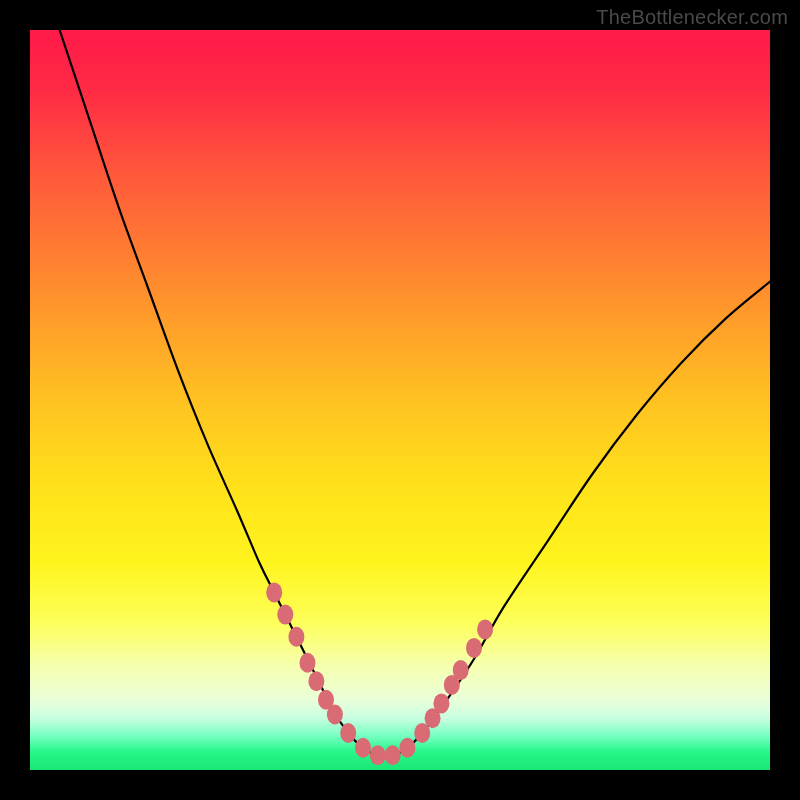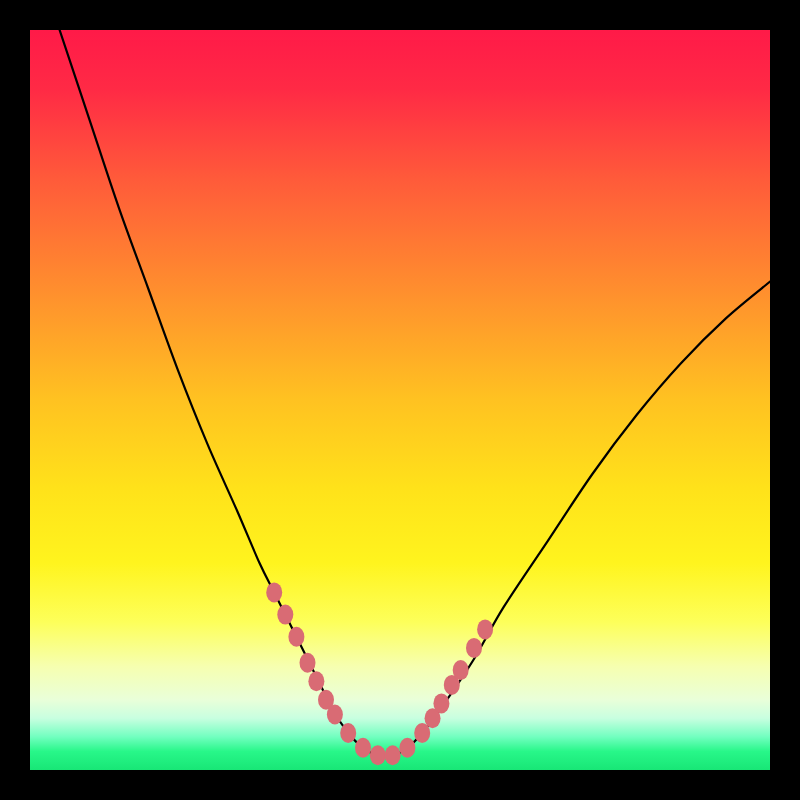"TheBottlenecker.com" div.watermark { html: none -> <div>TheBottlenecker.com</div> }
